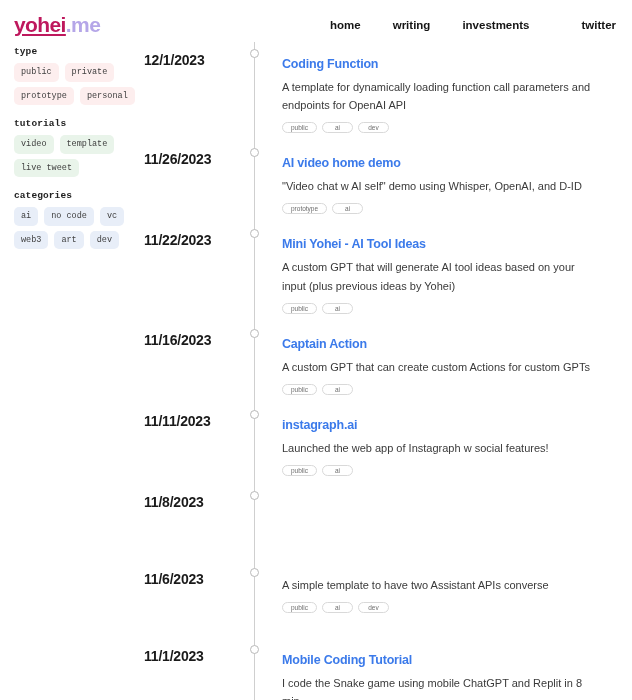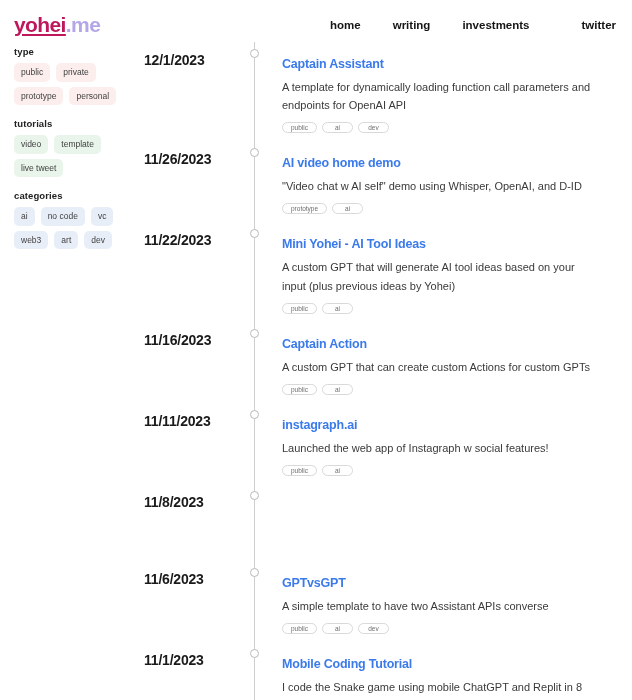"type" .sidebar { font-family: none -> Liberation Mono, monospace }
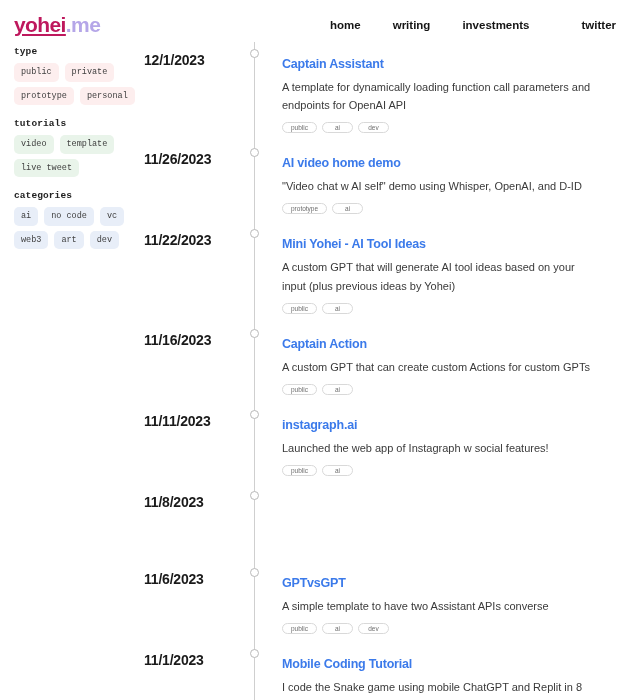"Captain Assistant" a.entry-title { text: Captain Assistant -> Coding Function }
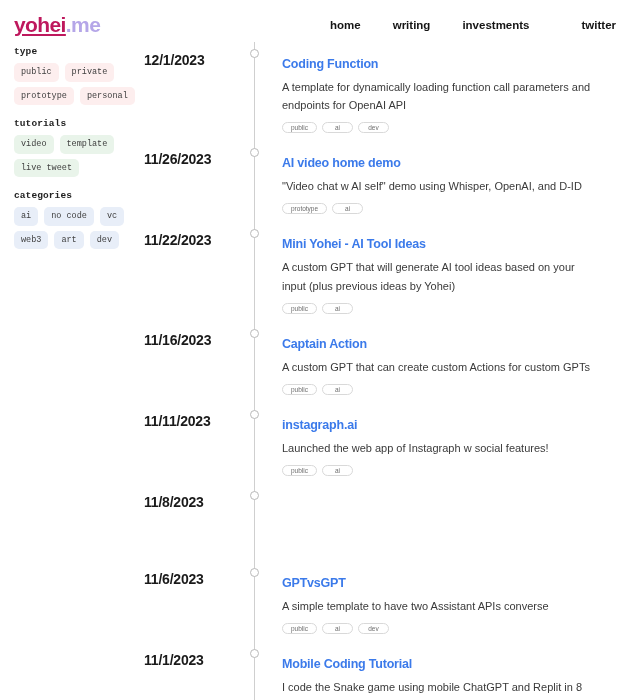"GPTvsGPT" a.entry-title { html: <a>GPTvsGPT</a> -> none }
